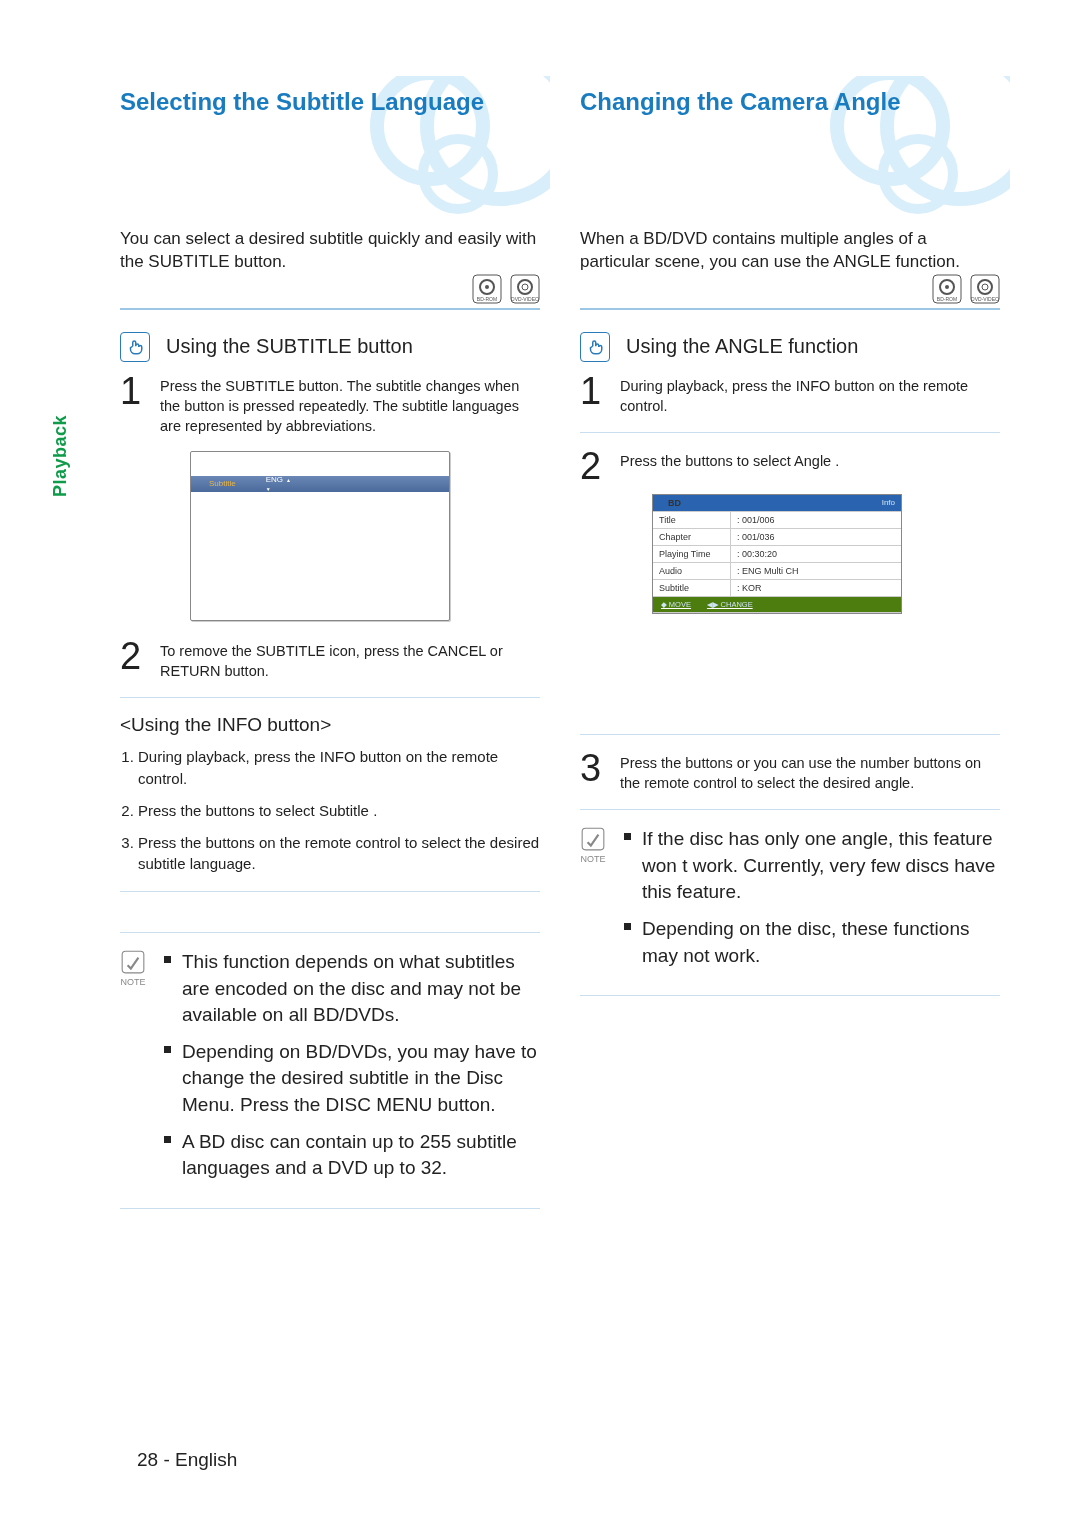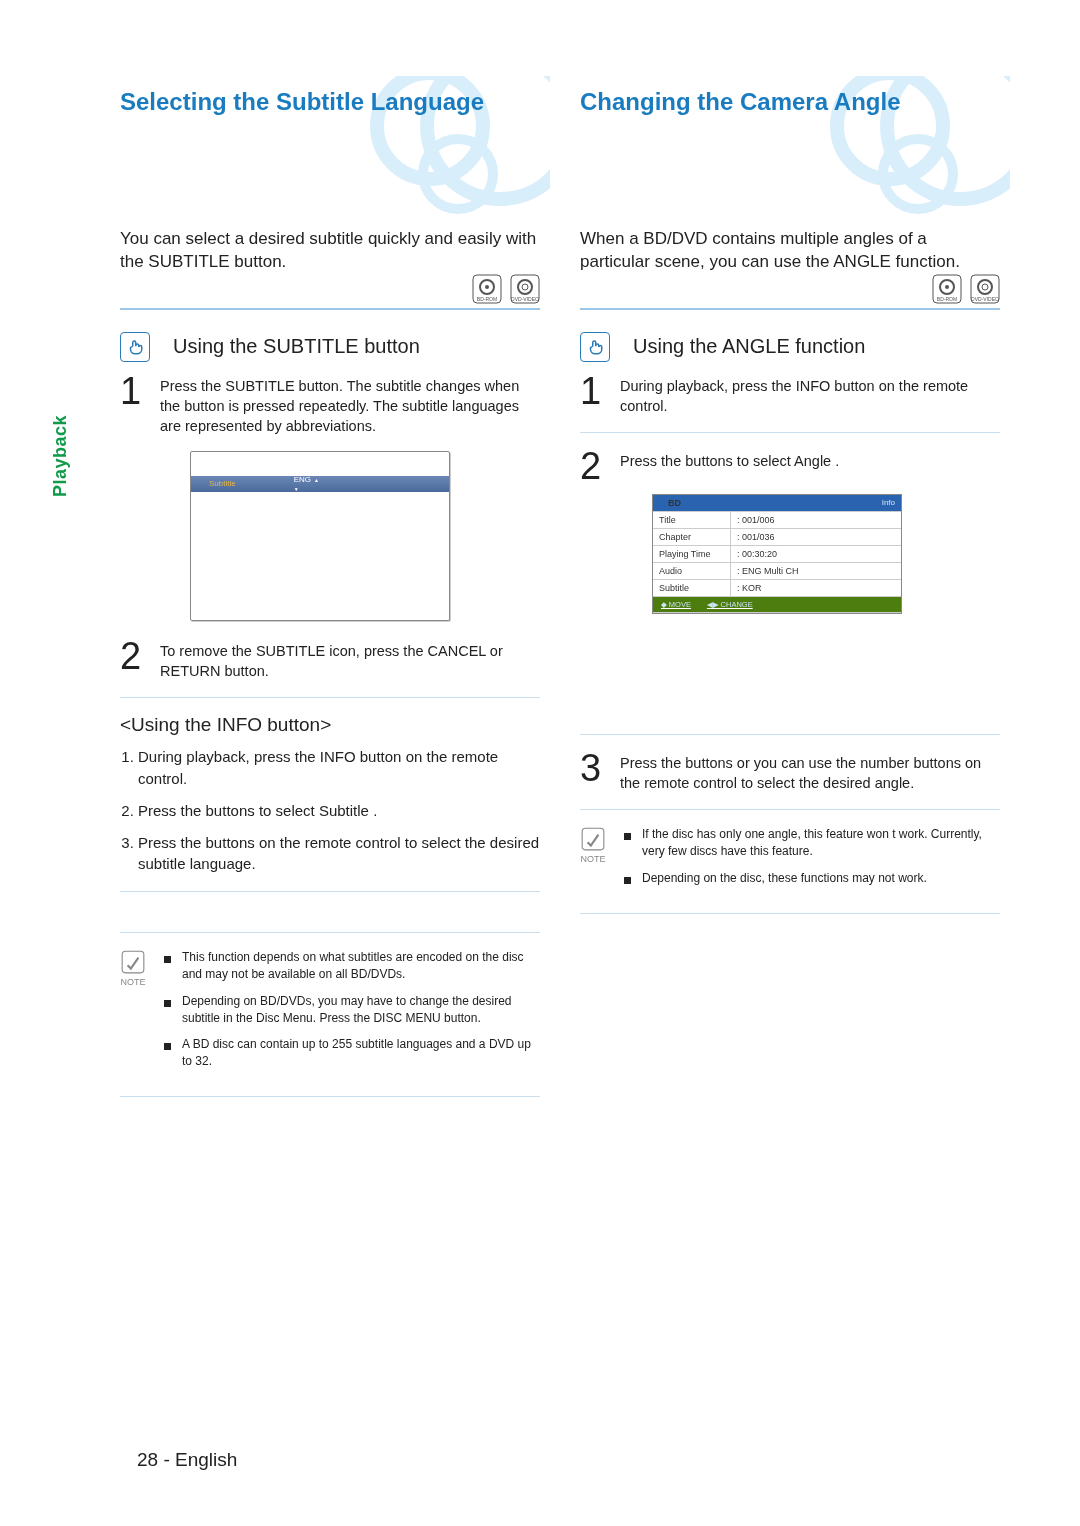"Using the SUBTITLE button" .sub-head { gap: 23px -> 16px }
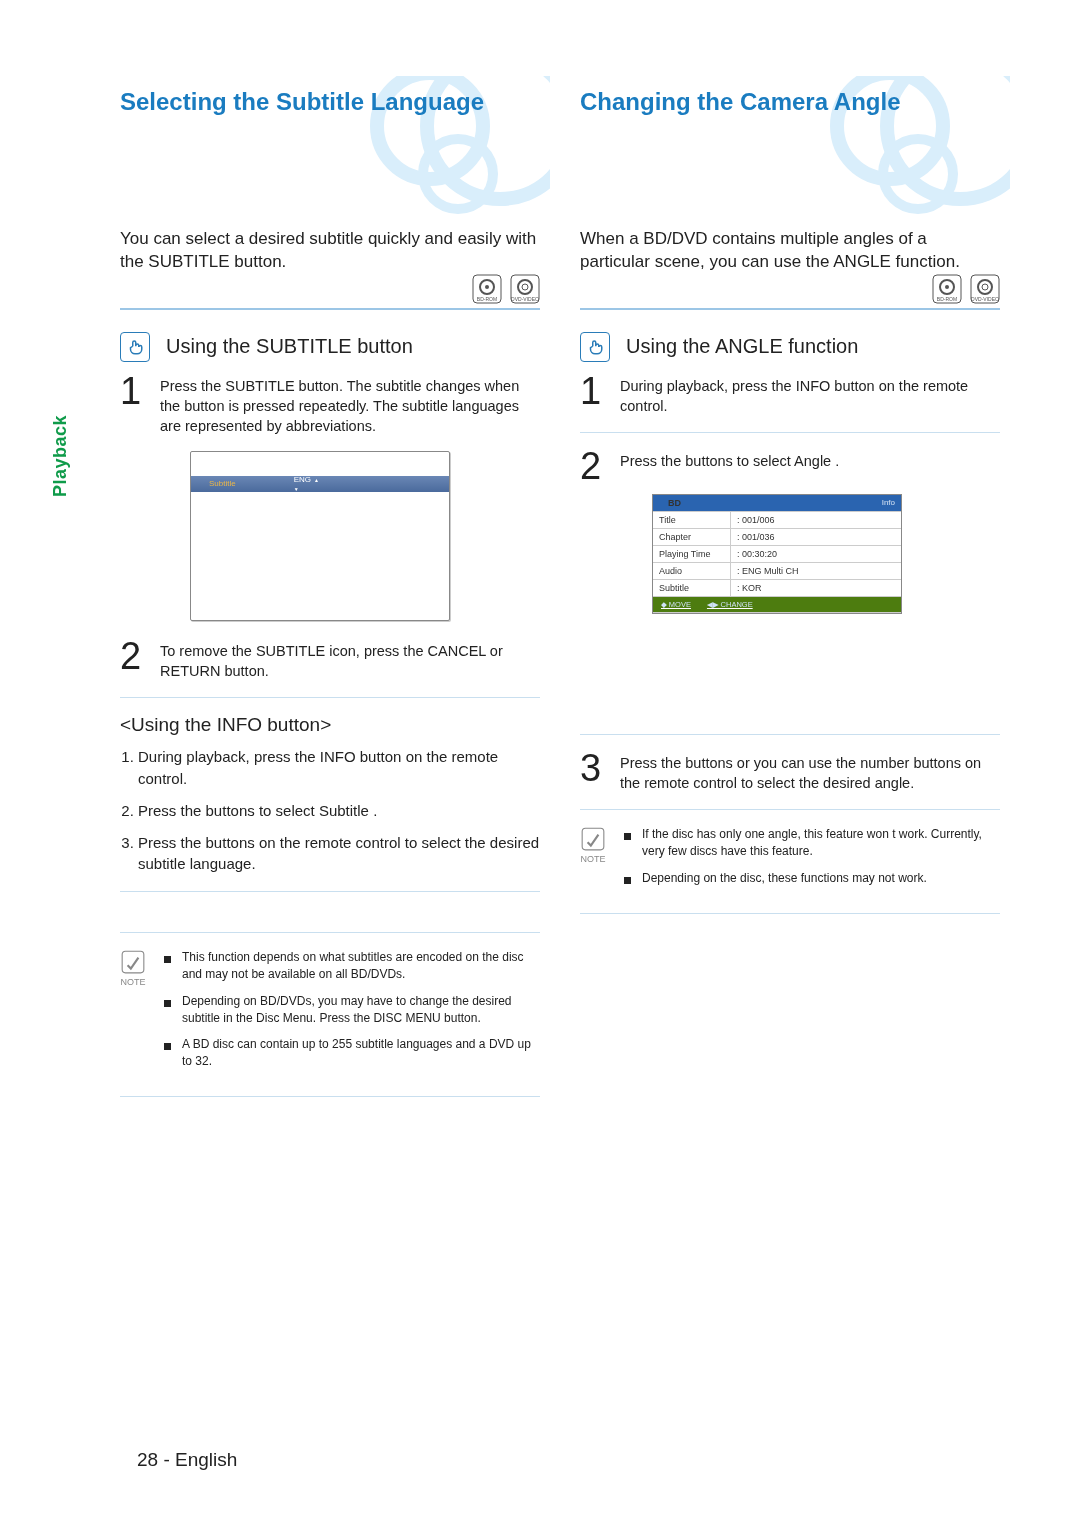"ENG" .illus-bar .val { margin-left: 28px -> none }
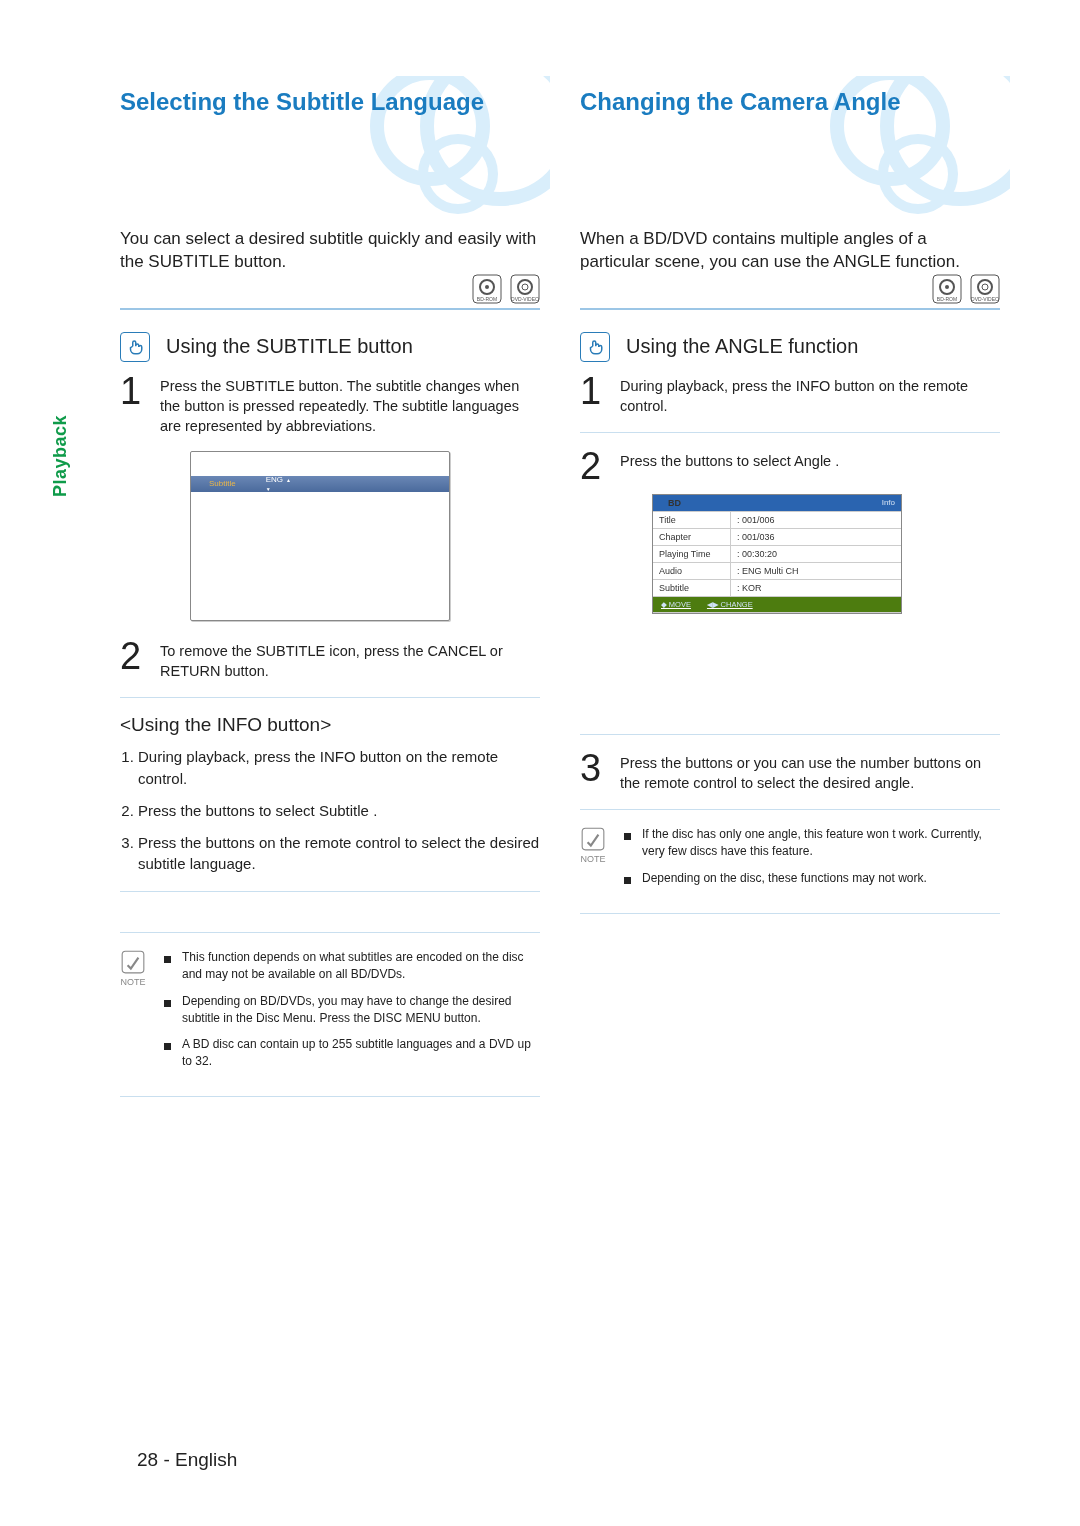"If the disc has only" ul.notes { font-size: 12px -> 19px }
